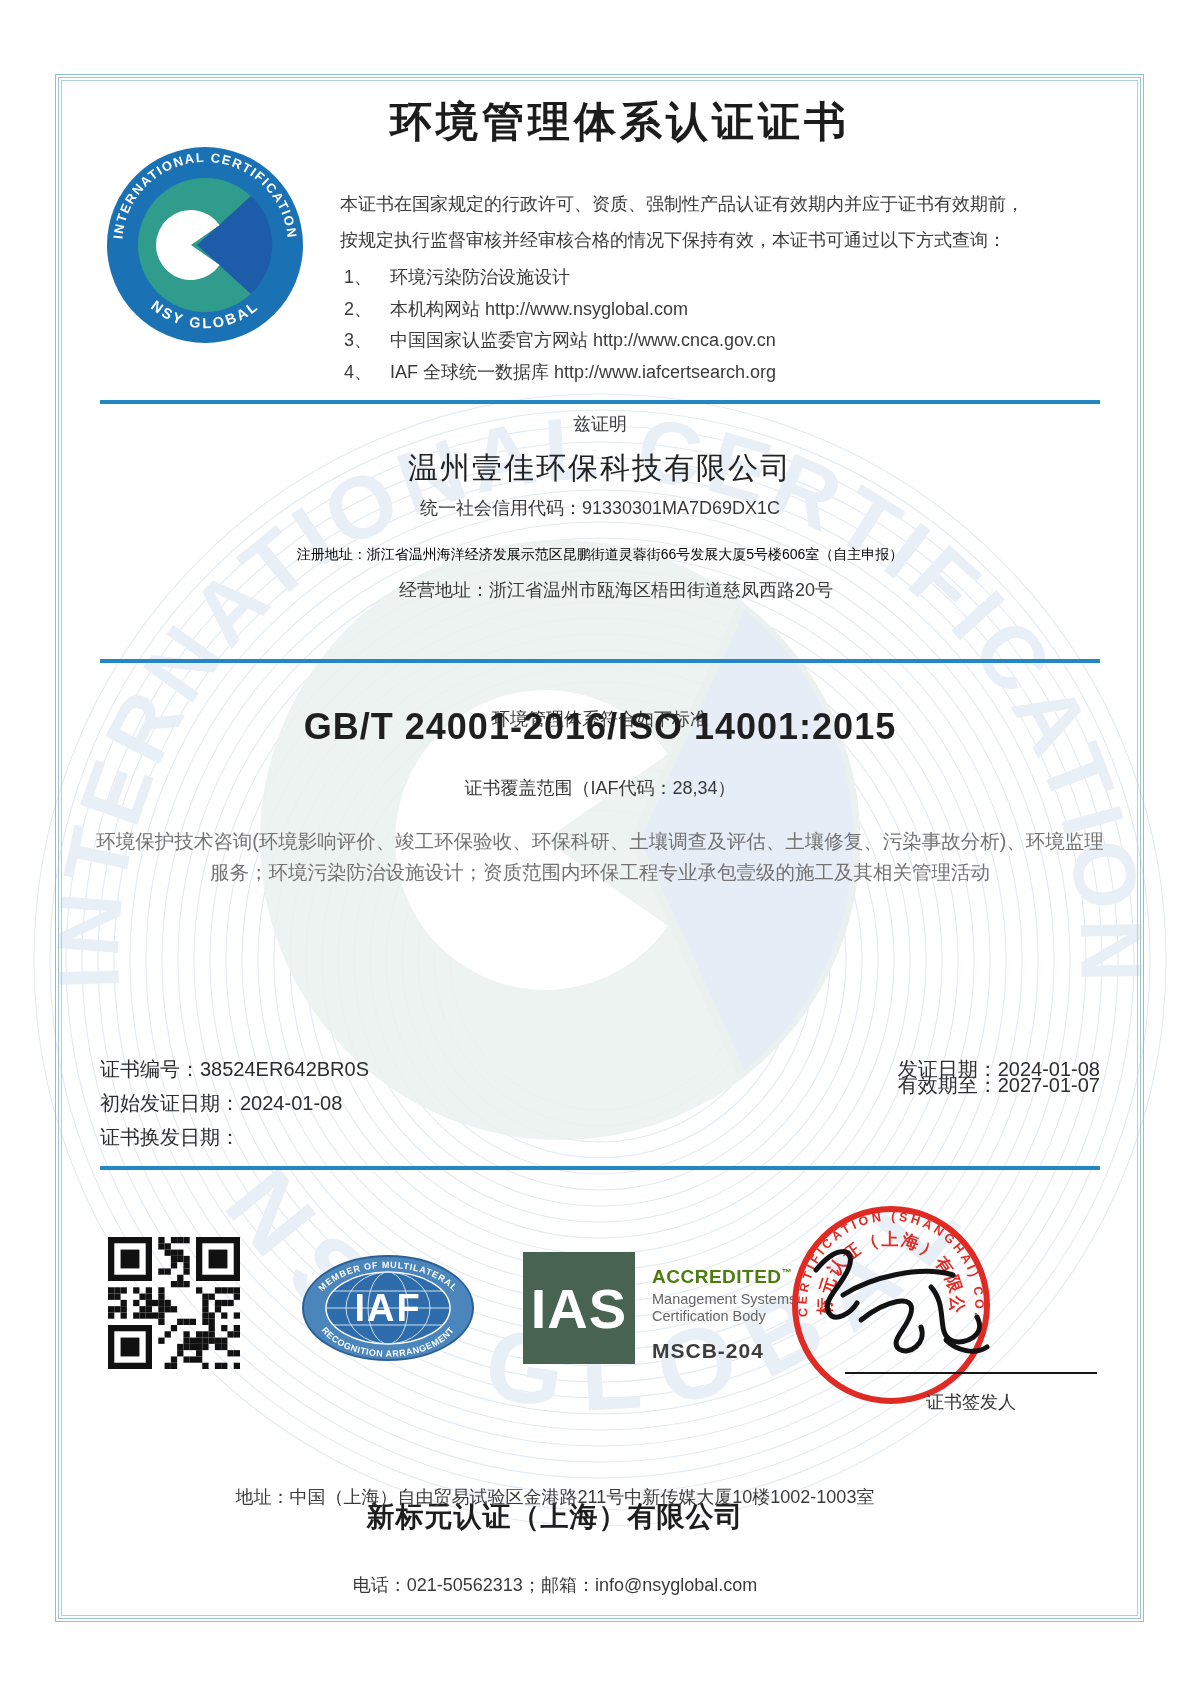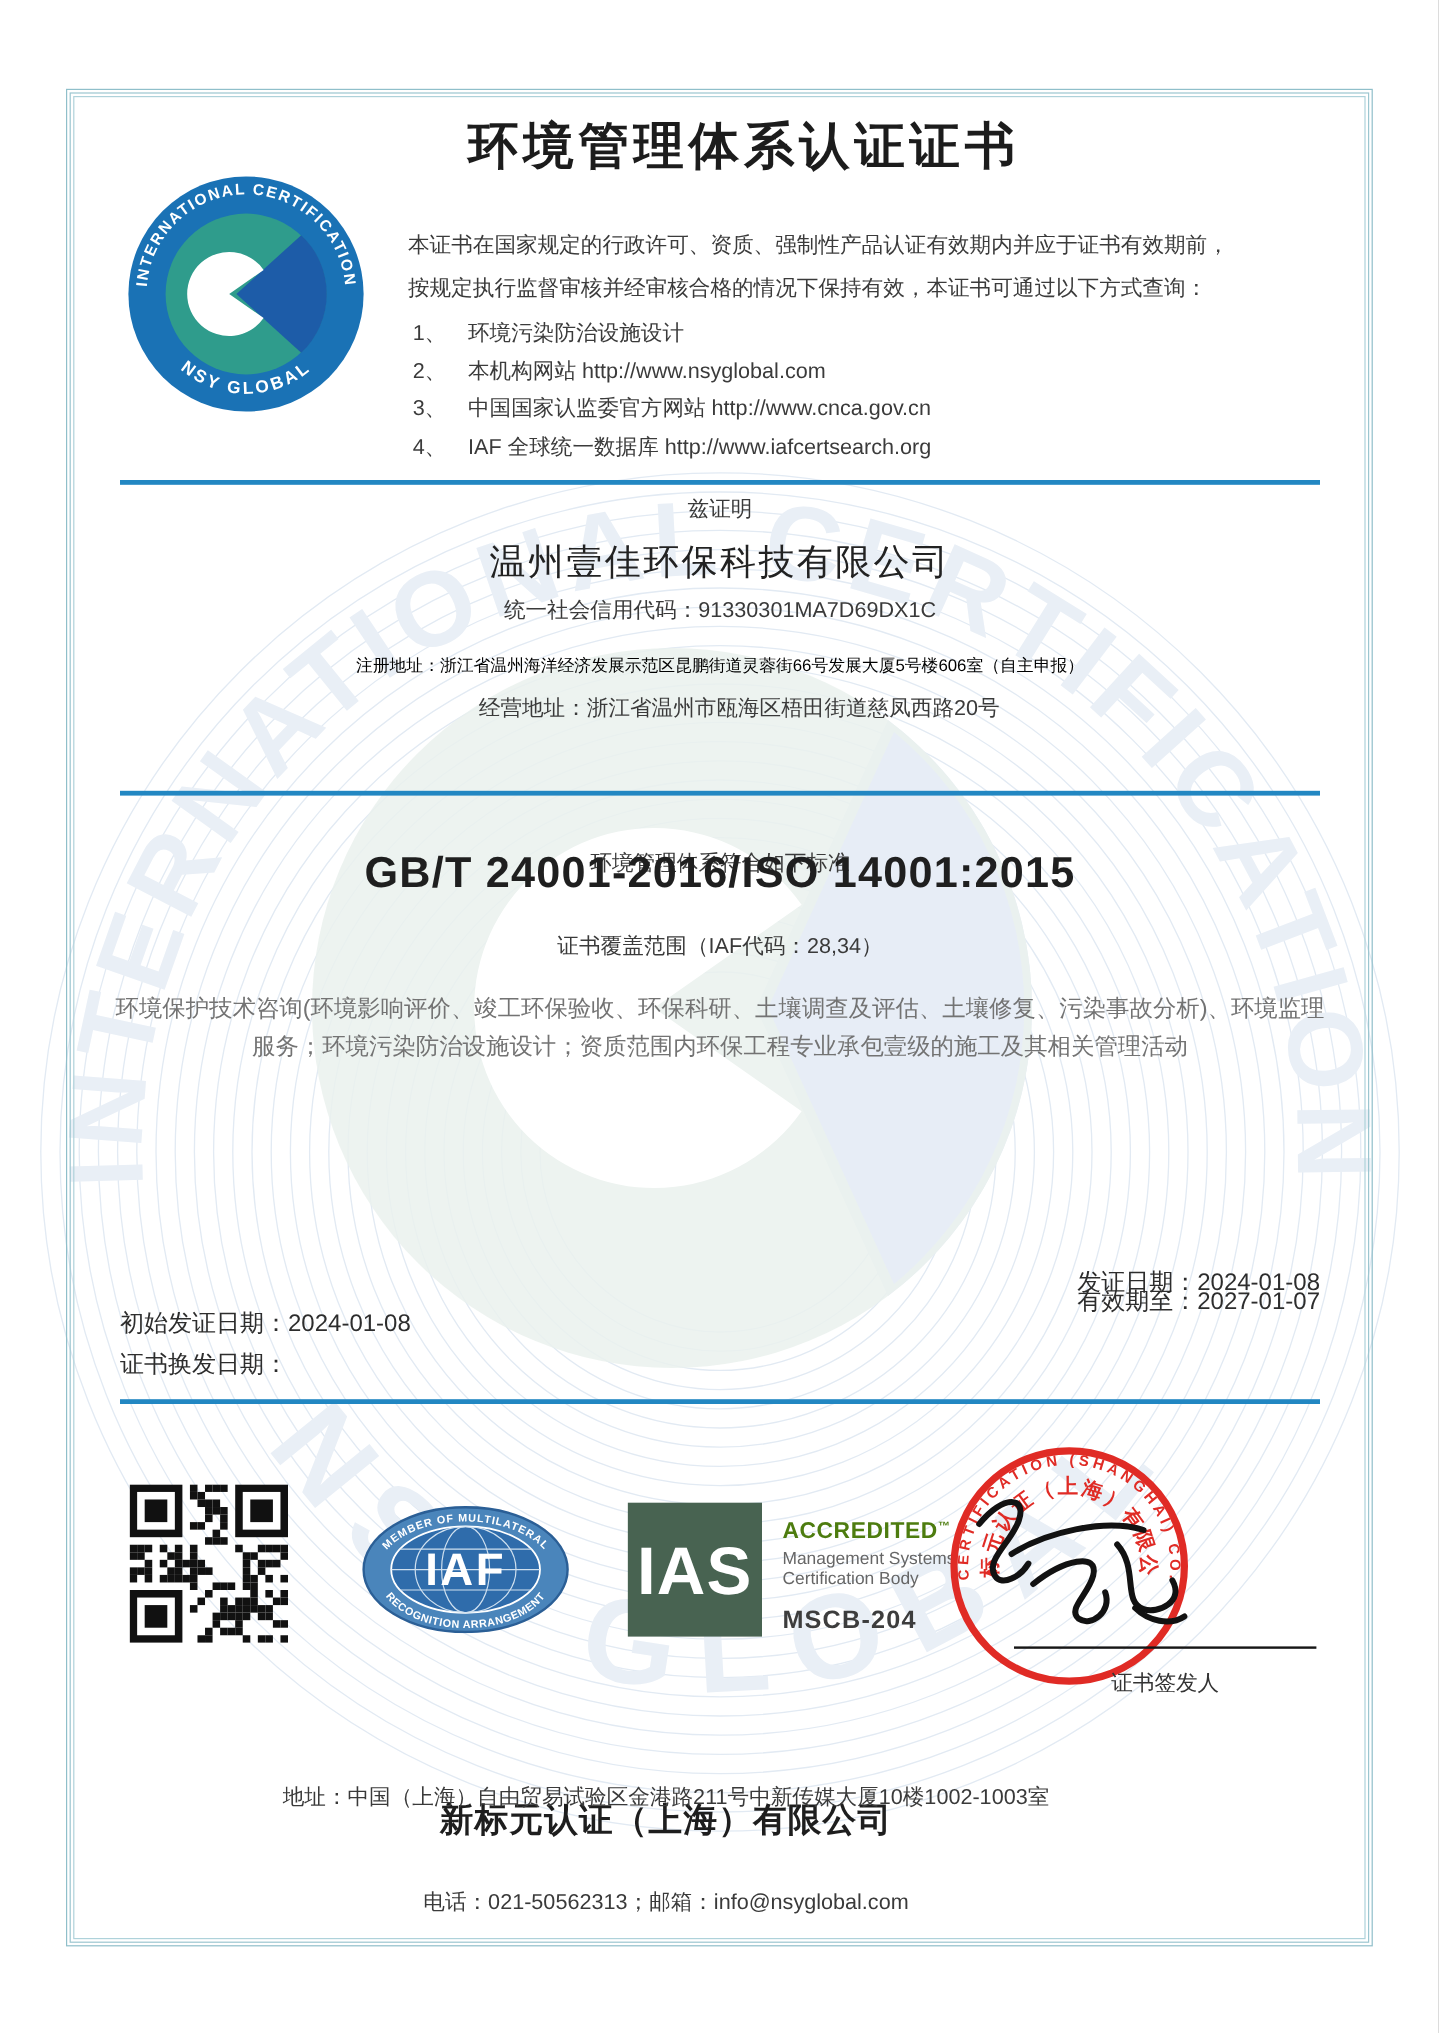"证书编号：38524ER642BR0S" div.abs { html: none -> <div>证书编号：38524ER642BR0S</div> }
